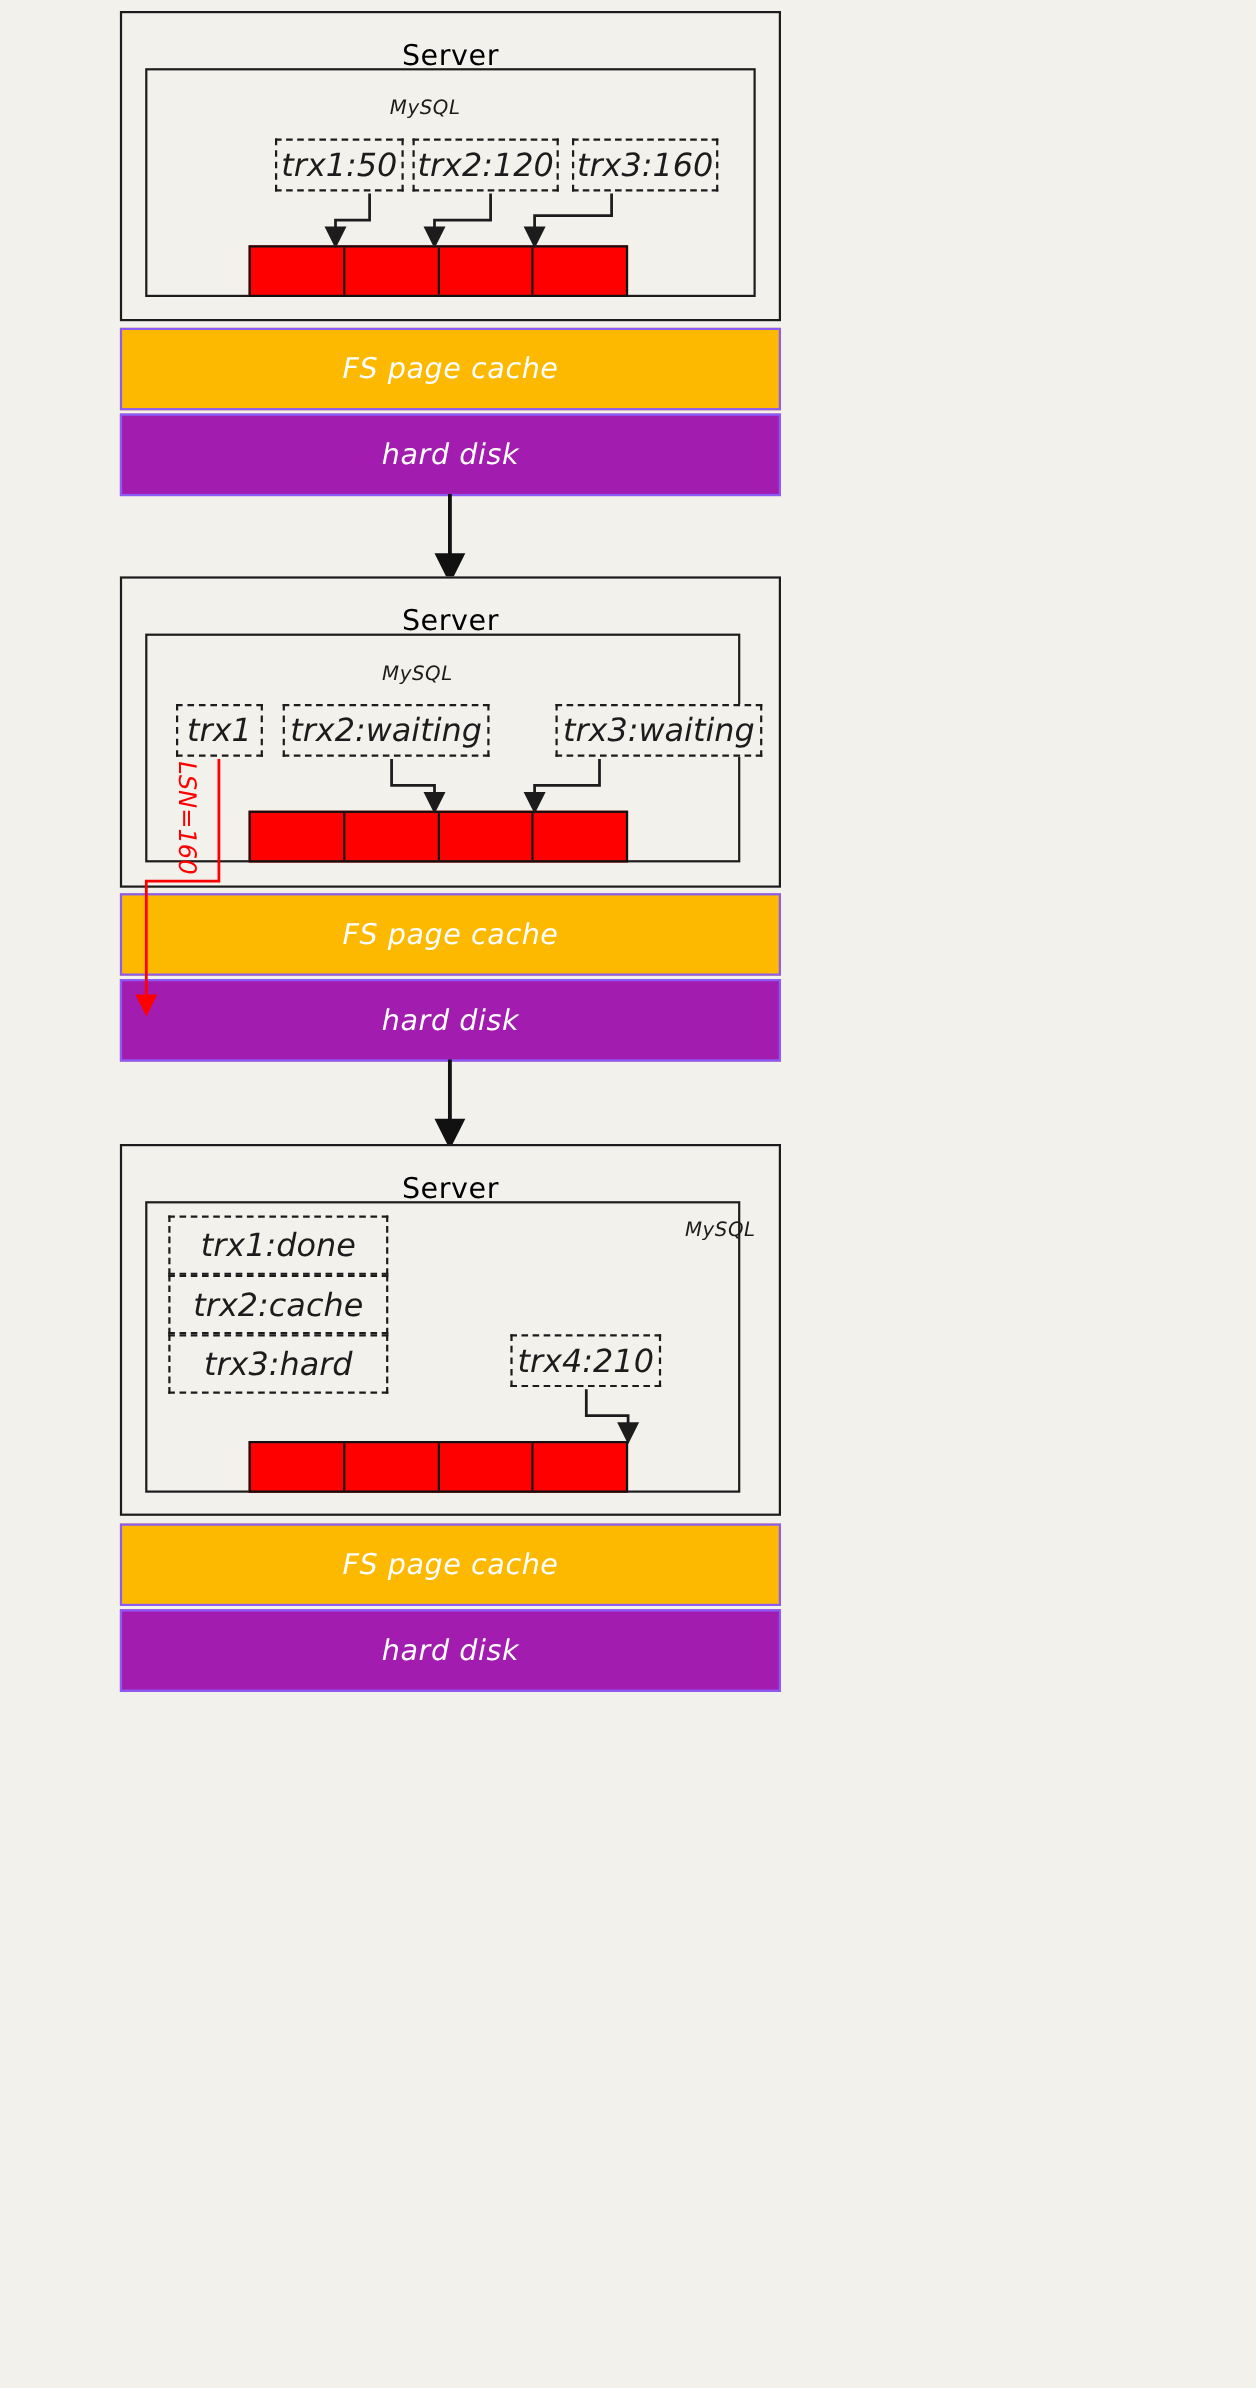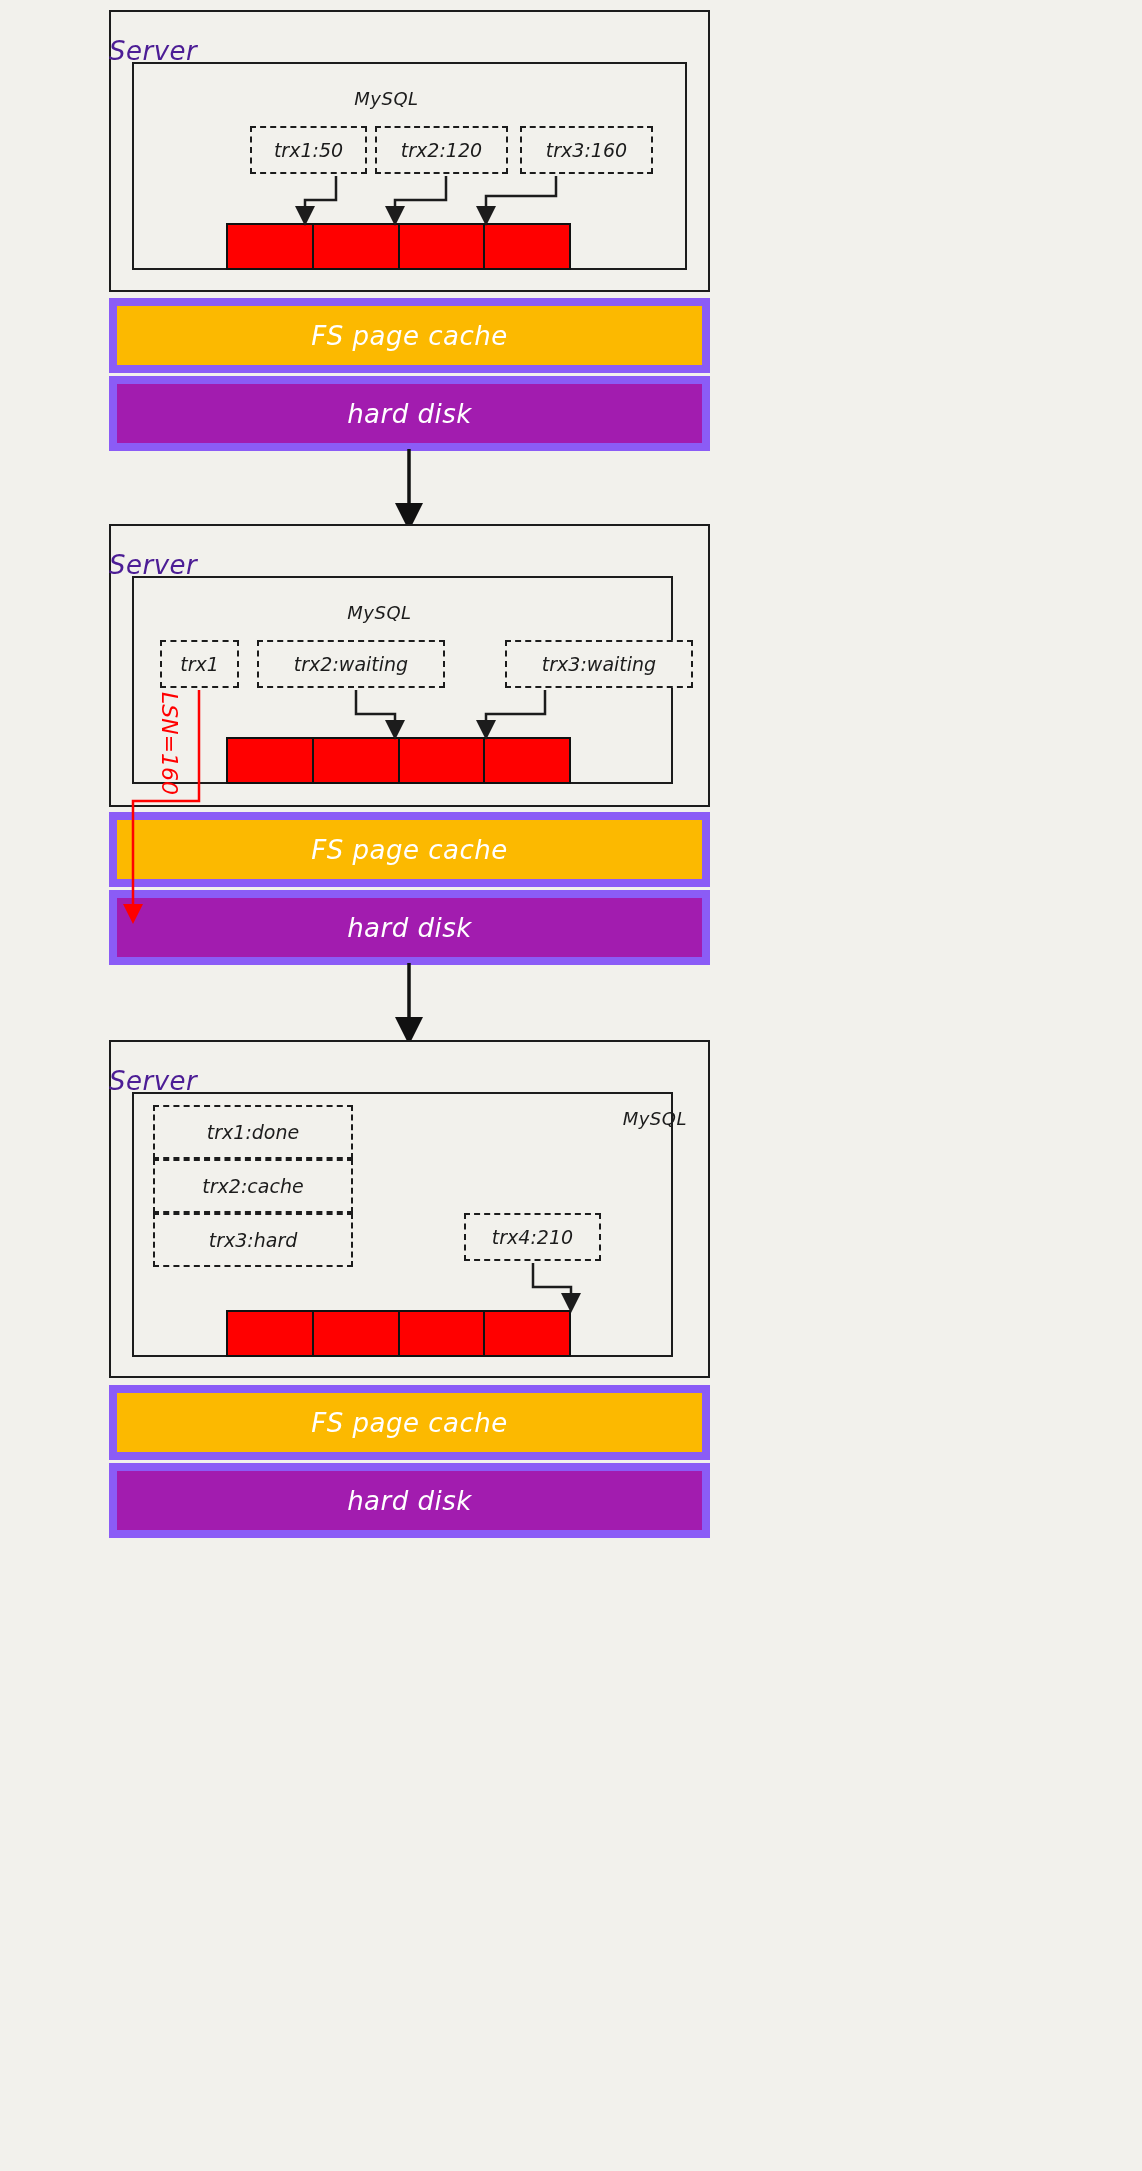"Server" .server-title { color: #4c1d95 -> #000000; font-style: italic -> none; text-align: left -> center }
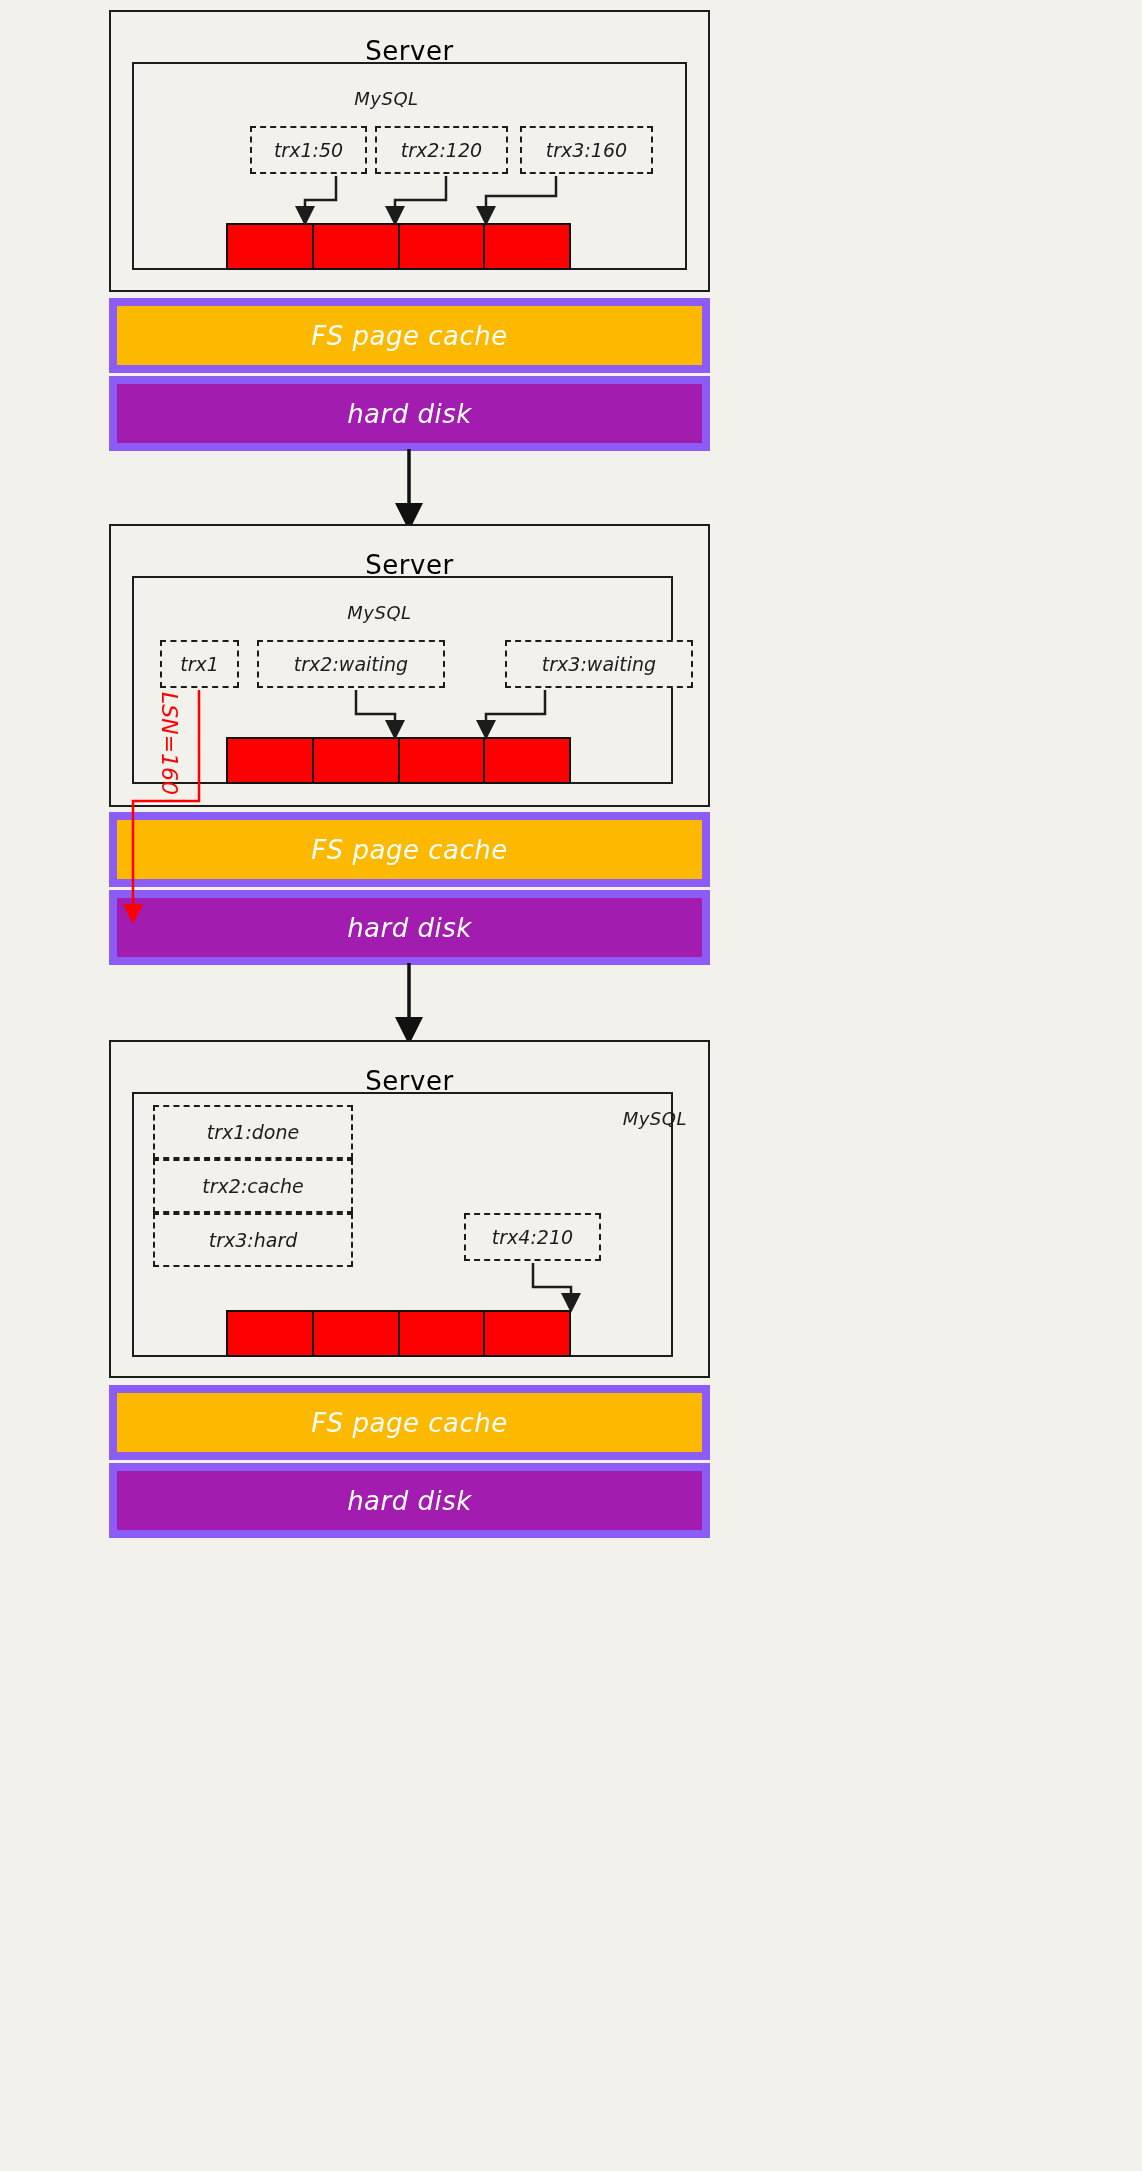"trx1:50" .trx { font-size: 19px -> 29px }
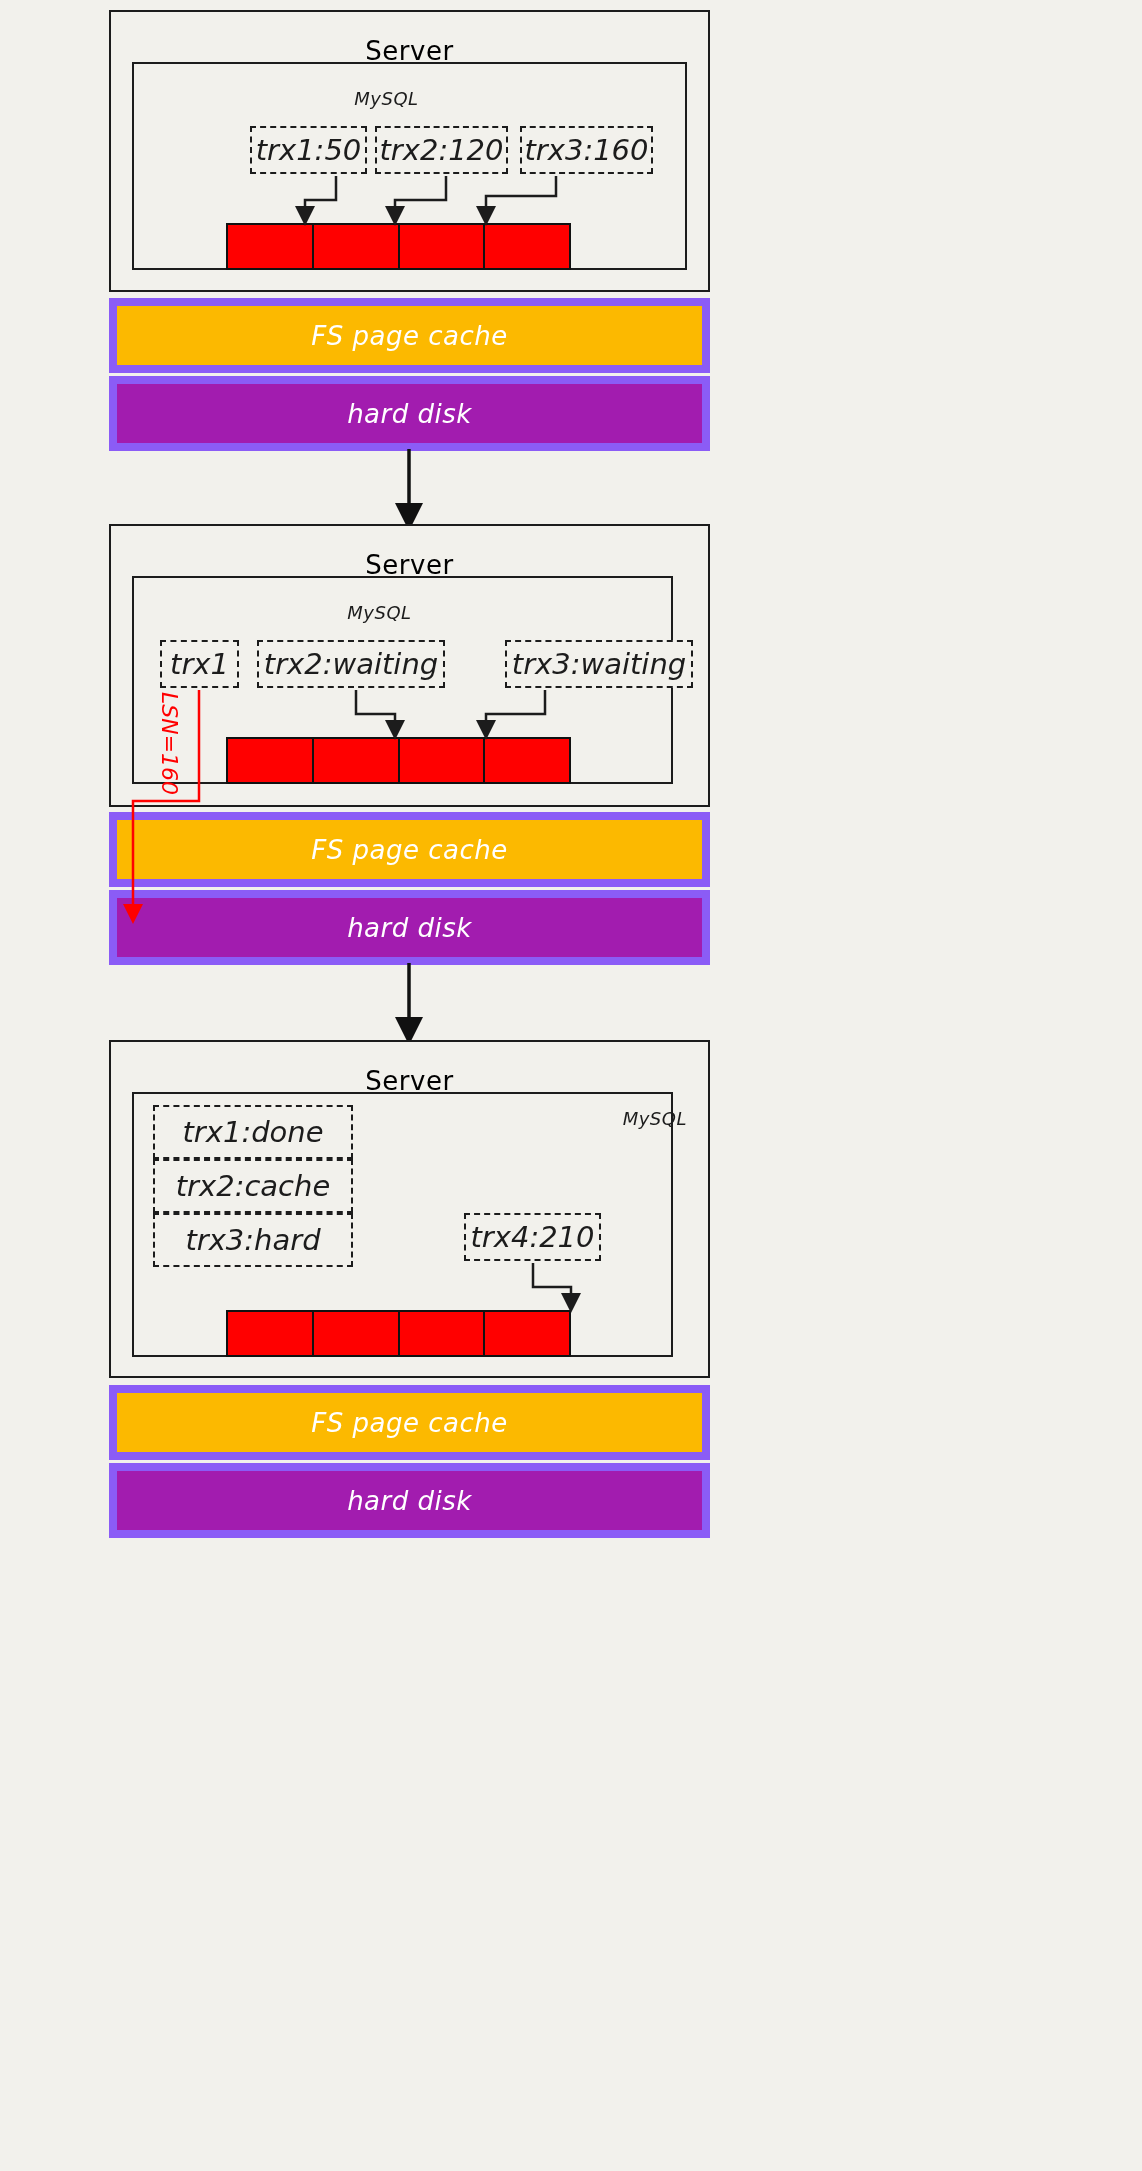"FS page cache" .band { border: 8px solid #8b5cf6 -> 2px solid #8b5cf6 }
